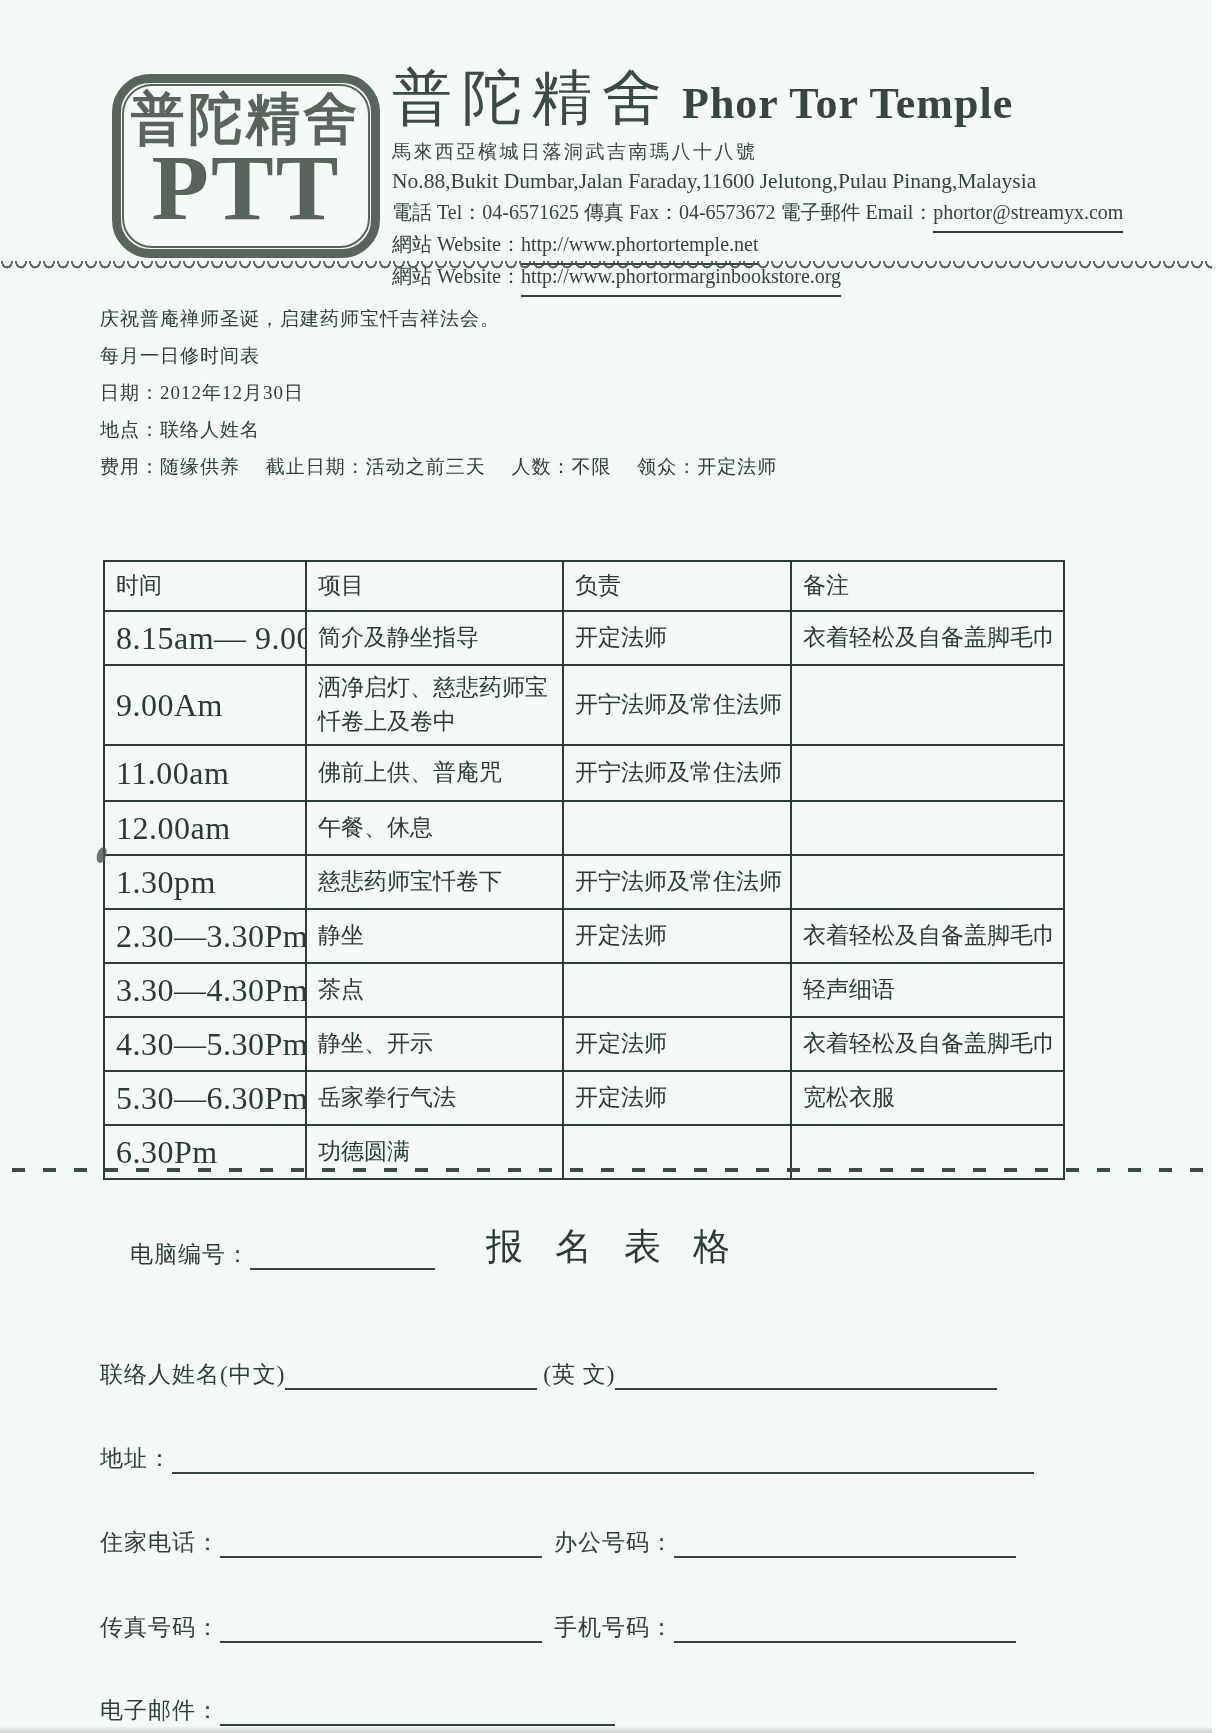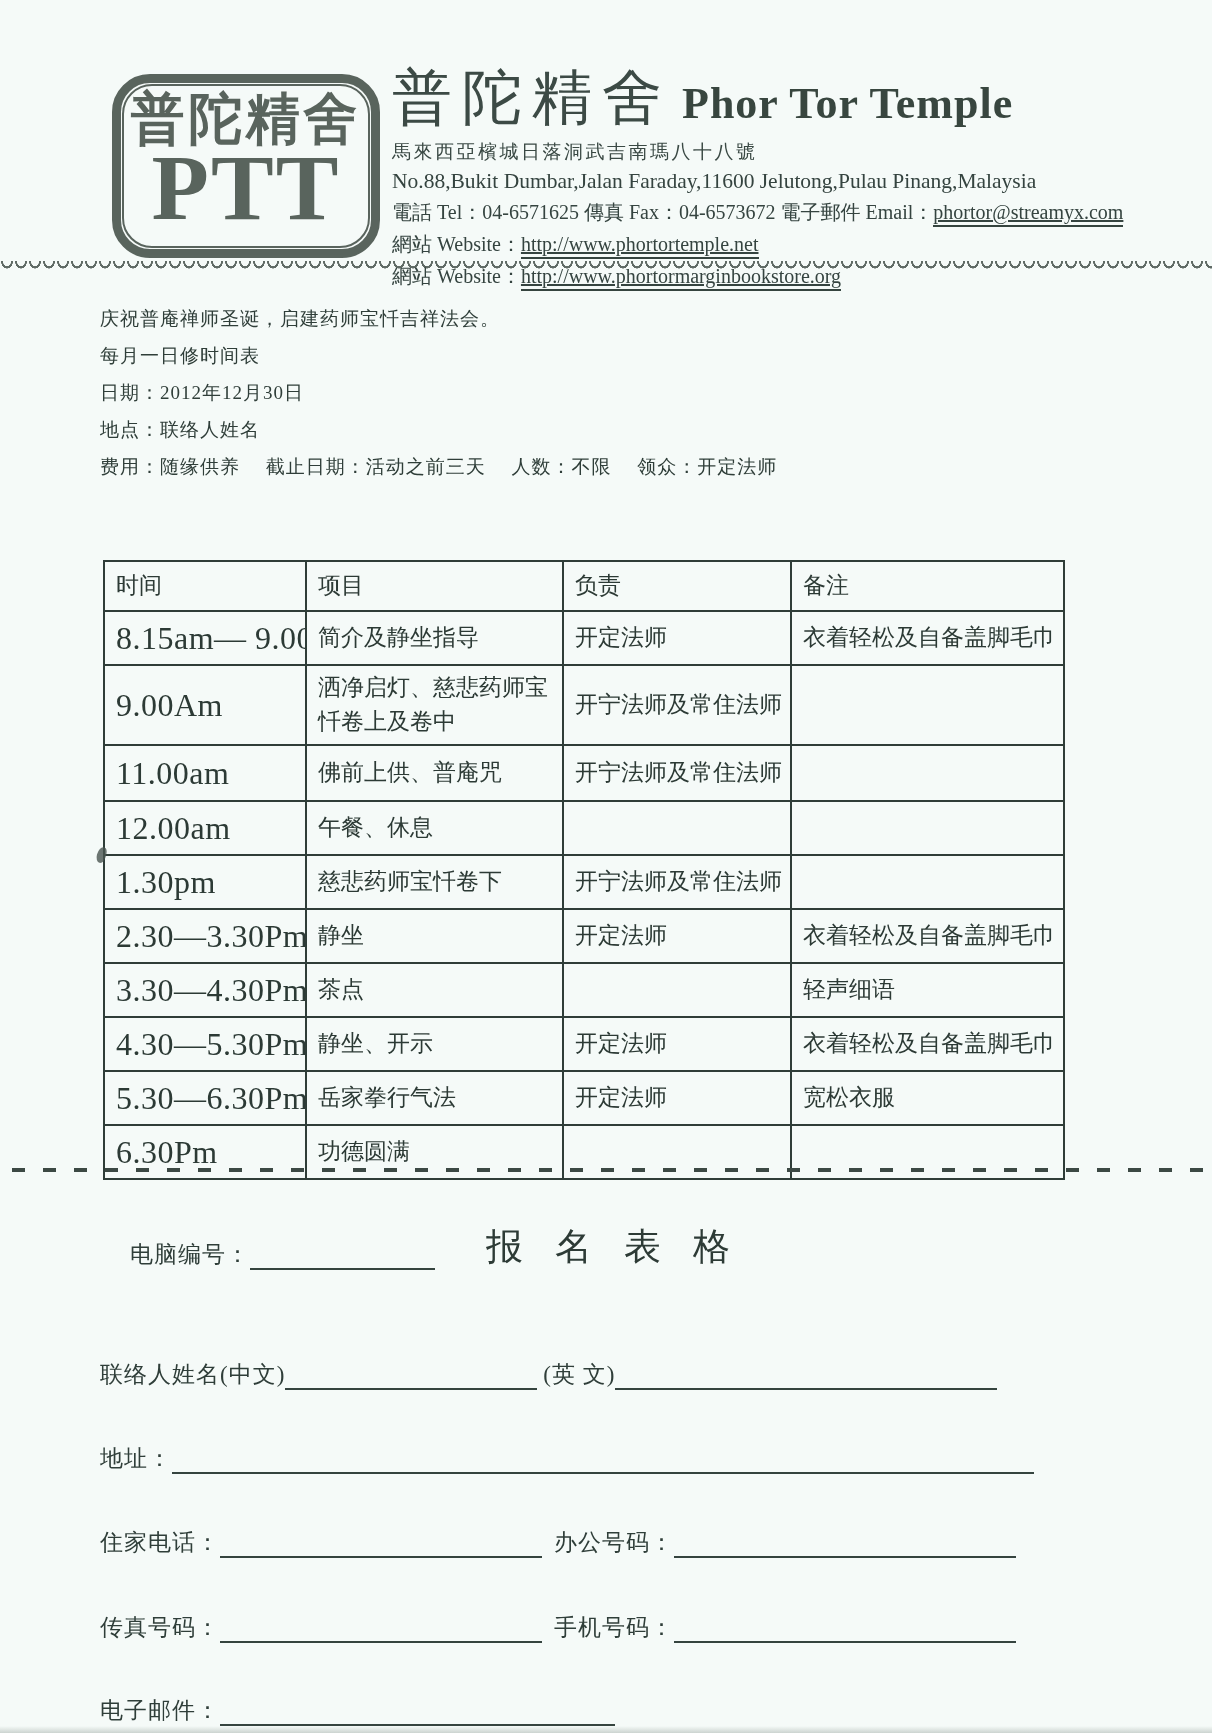"phortor@streamyx.com" .u { padding-bottom: 2px -> 8px; text-decoration: underline -> none }
